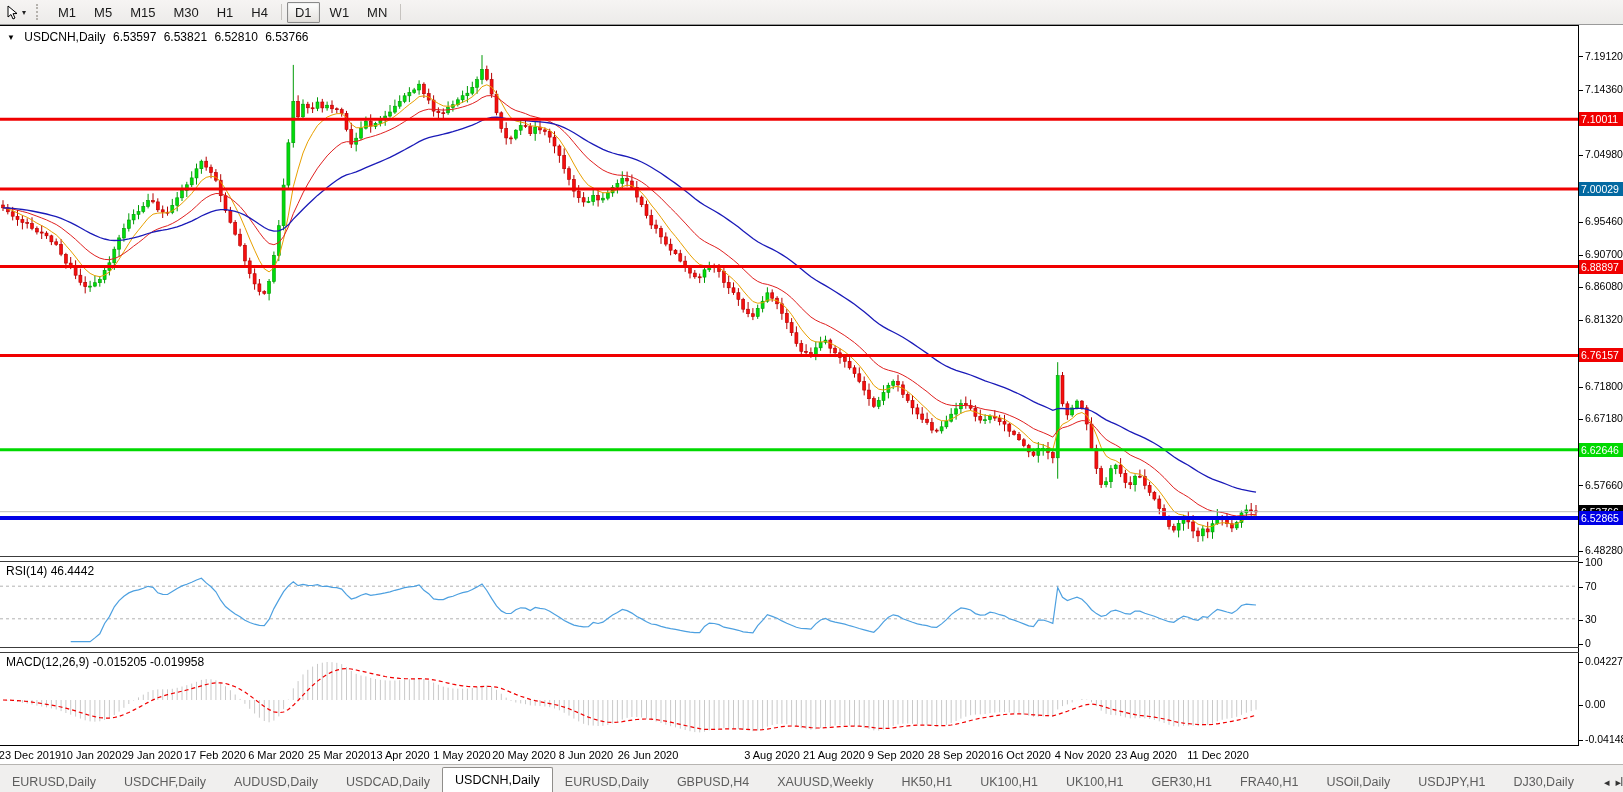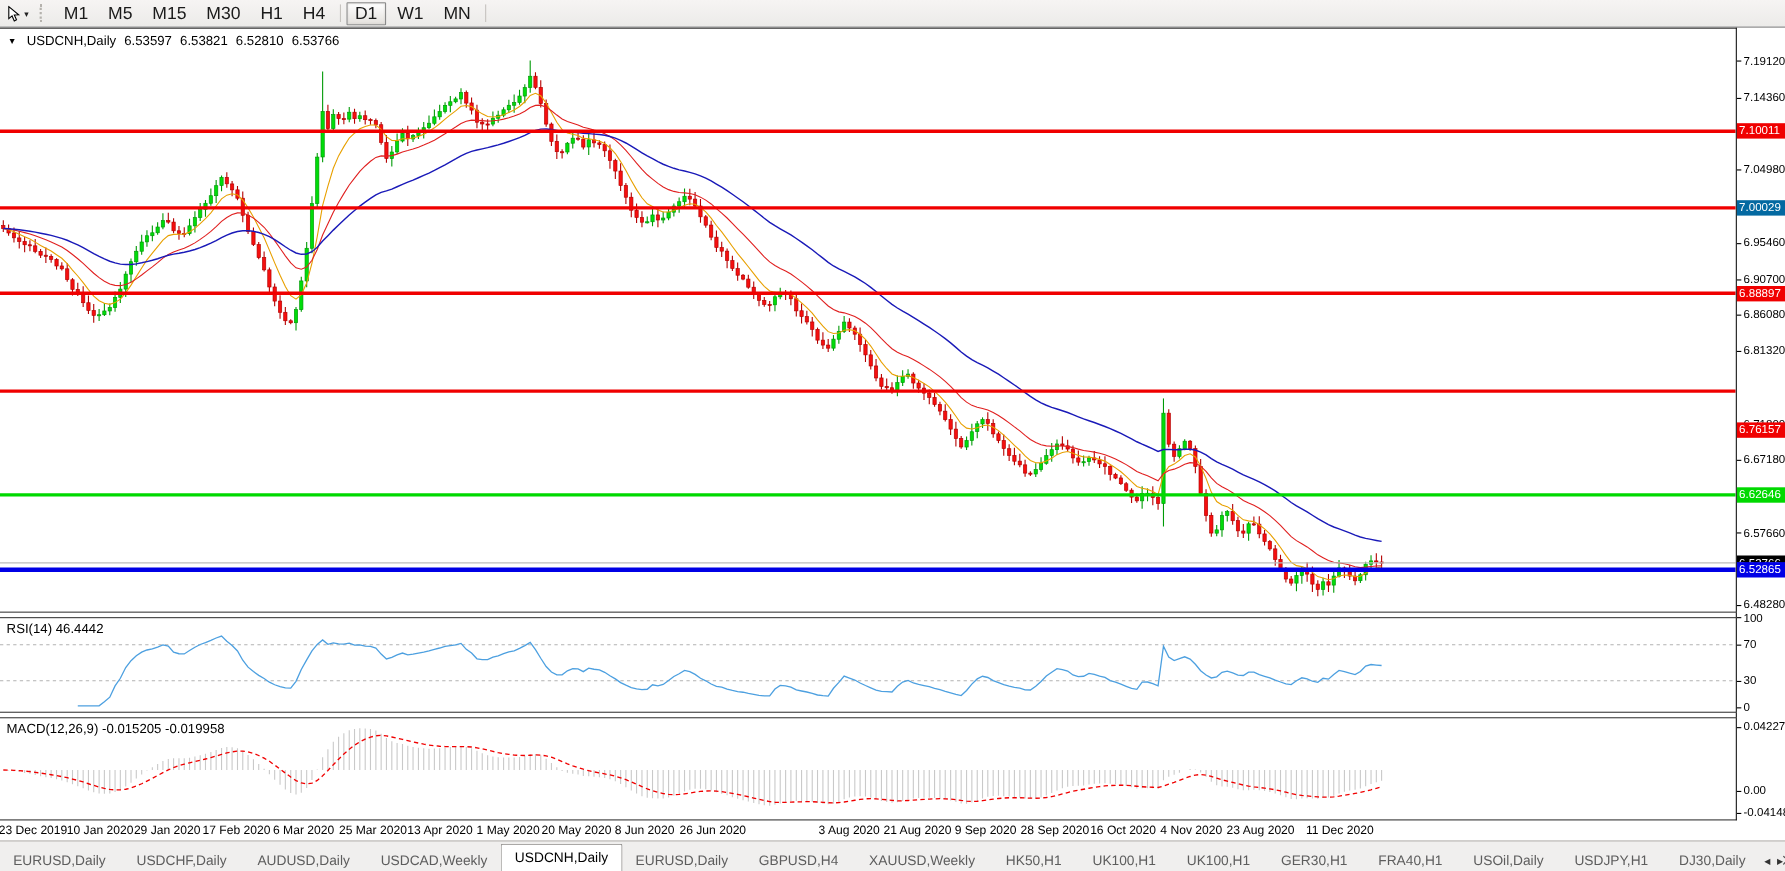"M1" .tfbtn { font-size: 16px -> 13px }
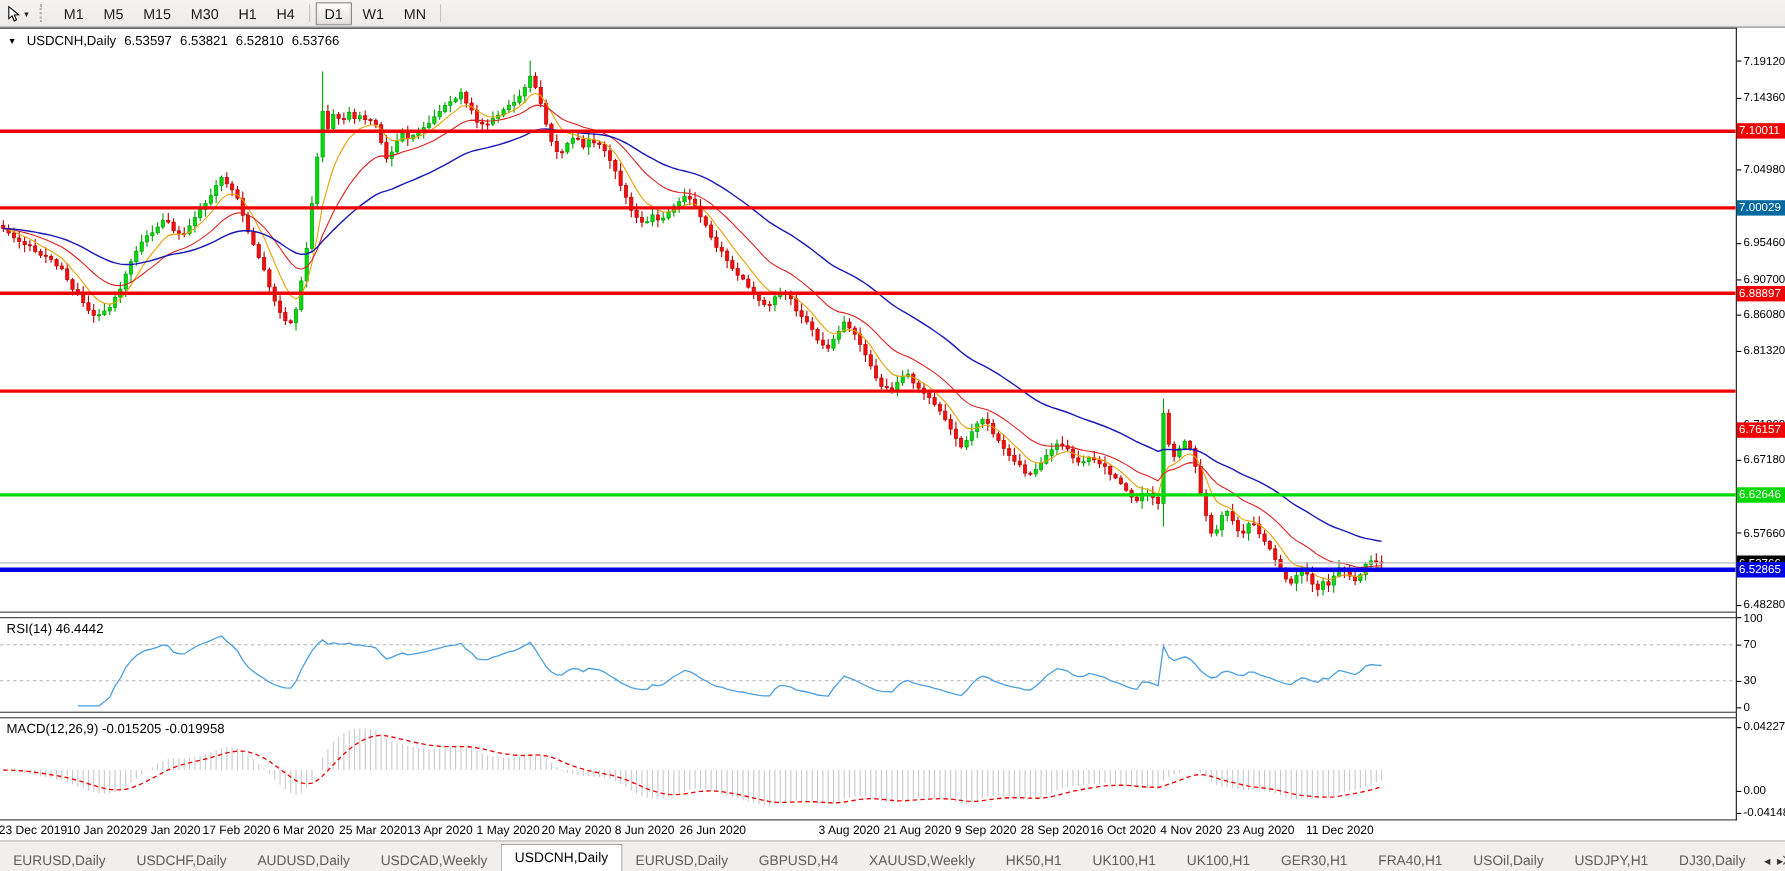"6.76157" div.pbox { margin-top: 36px -> none }
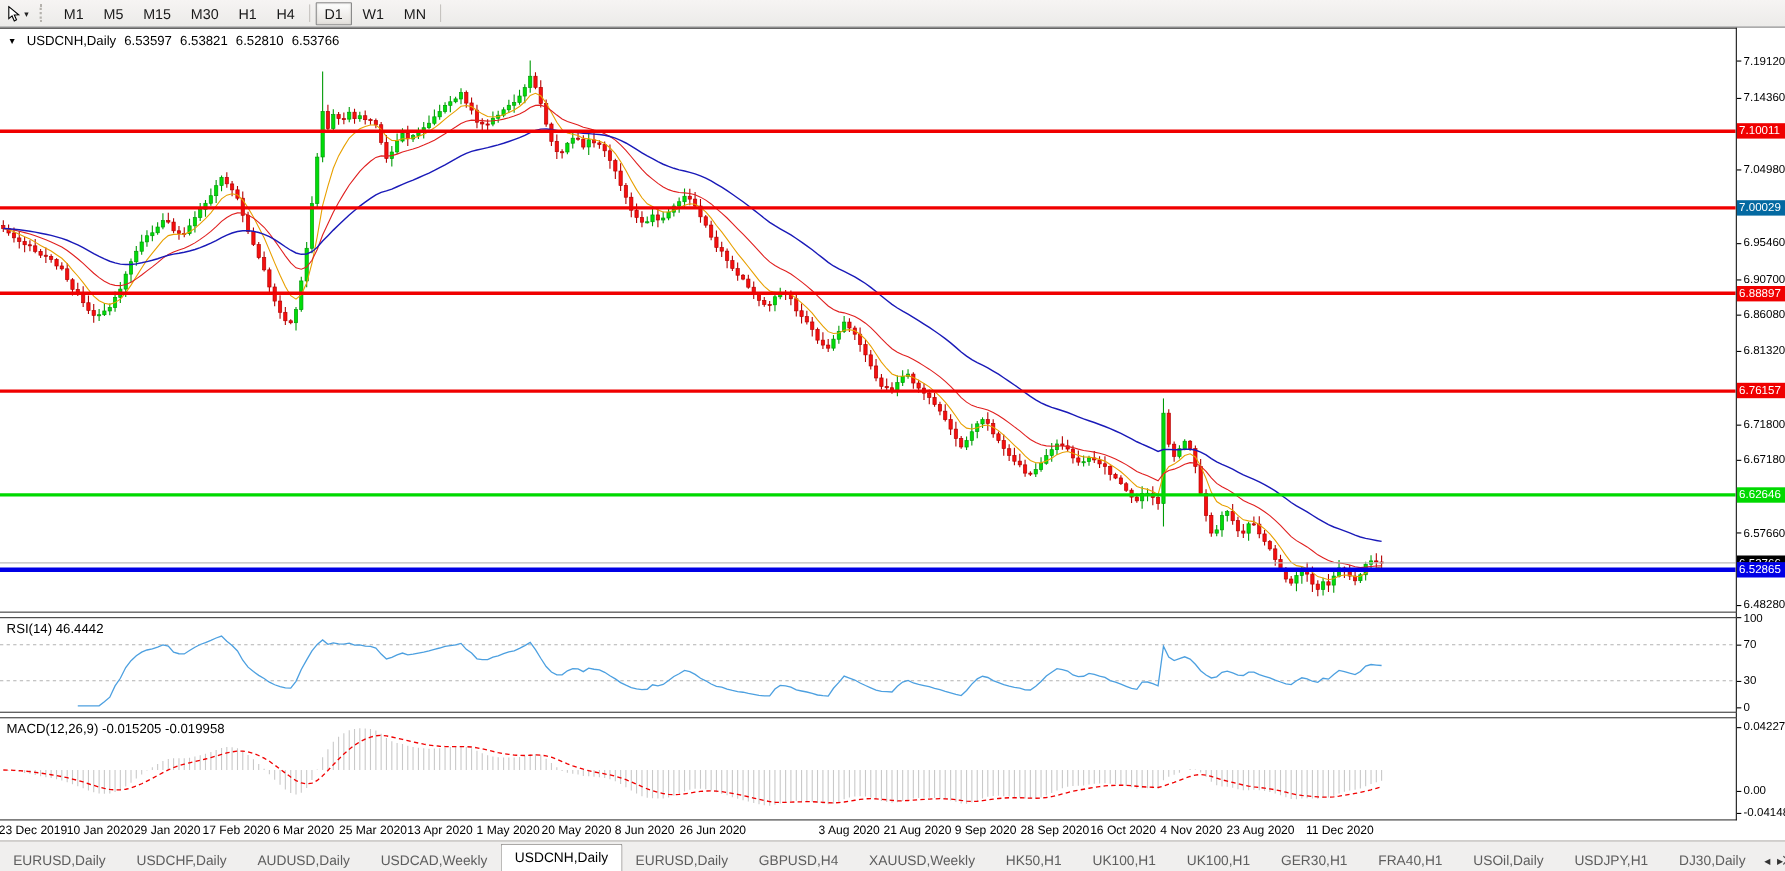"0.00" div.ptick { top: 688px -> 673px }
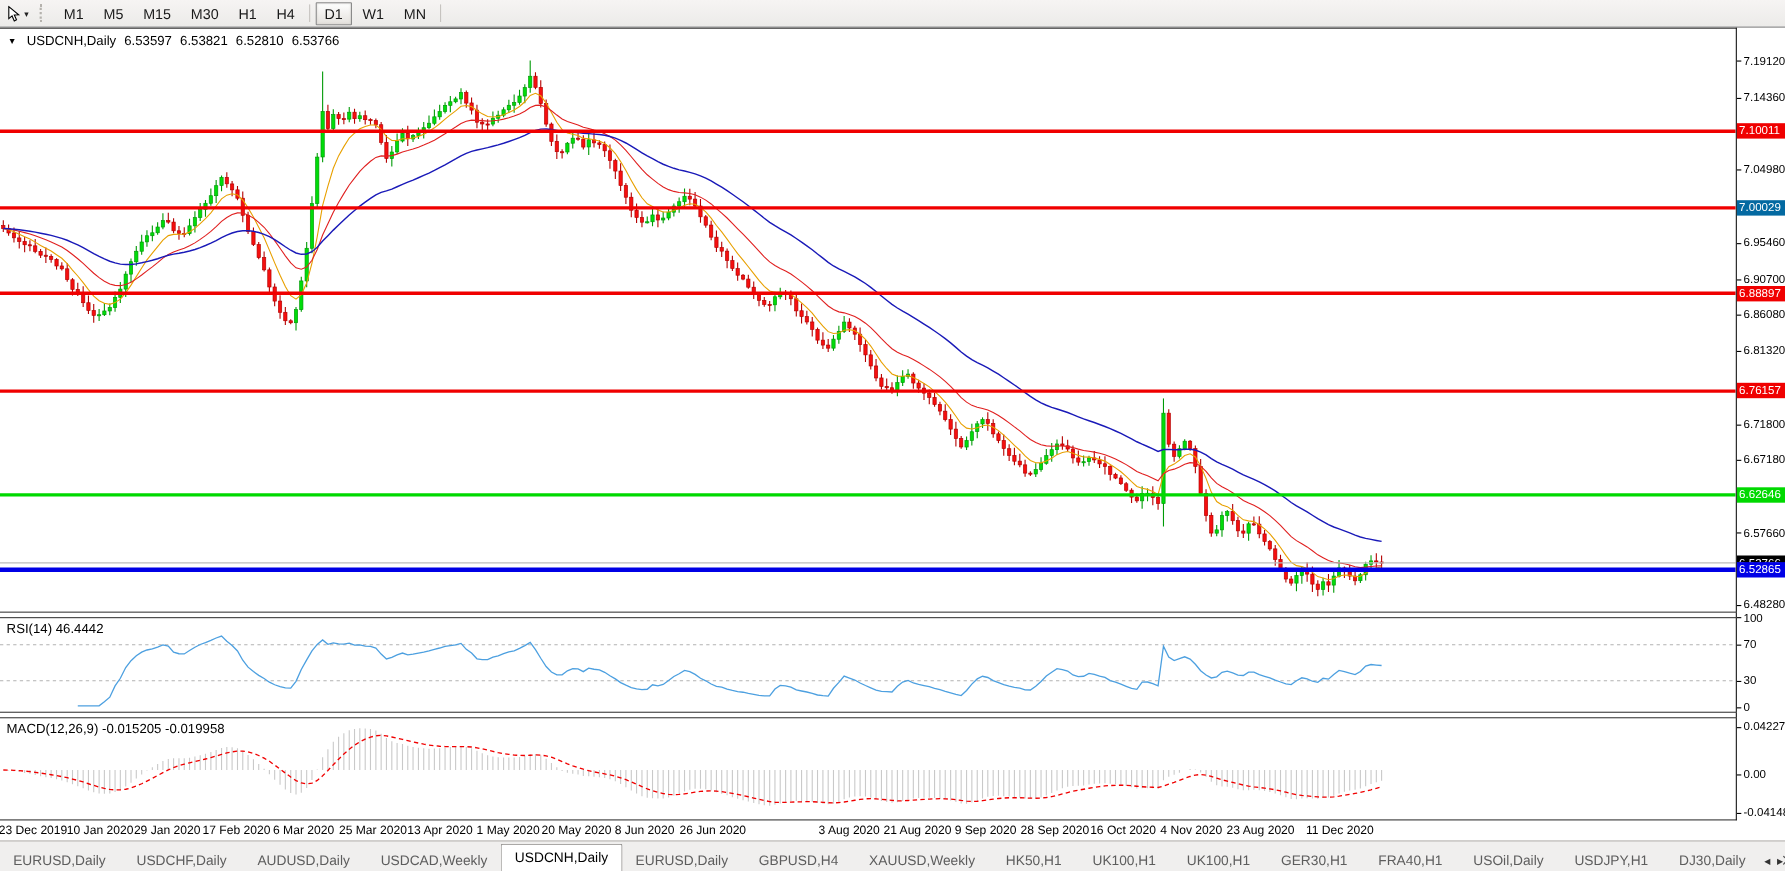"USDCAD,Weekly" div.tab { text: USDCAD,Weekly -> USDCAD,Daily }
